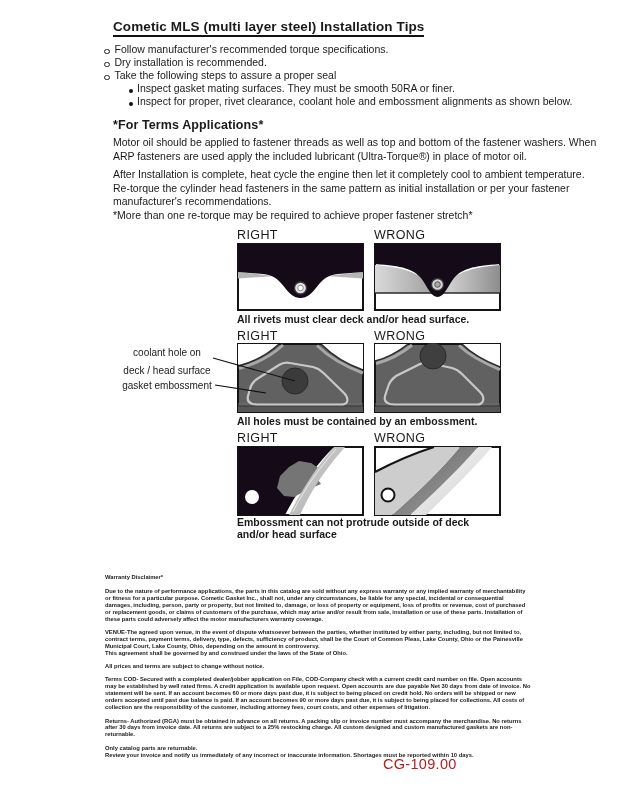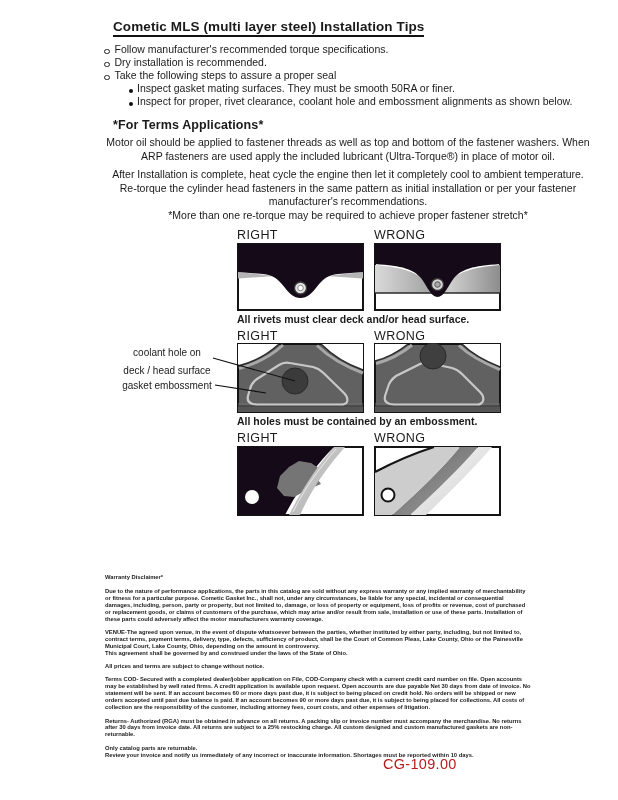"Motor oil should be applied" .para { left: 106px -> 113px; text-align: center -> none }
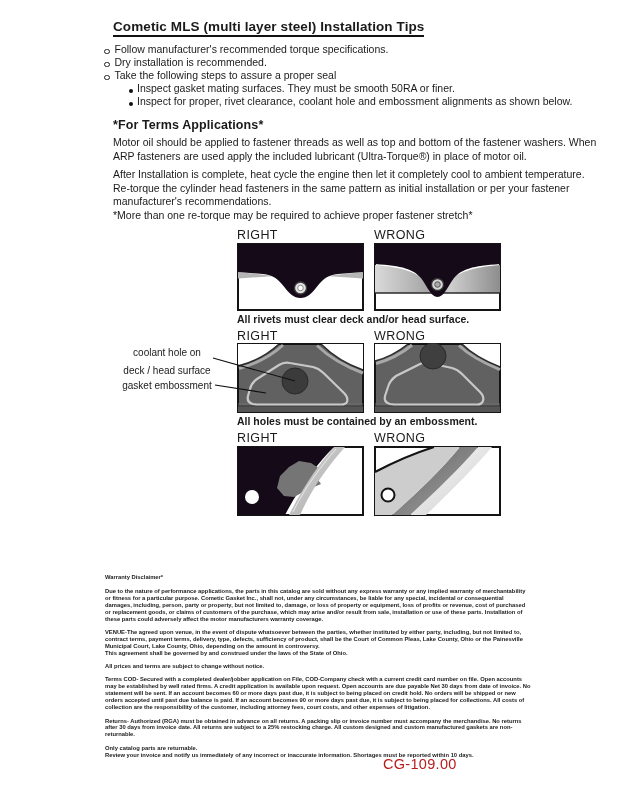"Embossment can not protrude outside" div.abs { html: none -> <div>Embossment can not protrude outside of deck and/or head surface</div> }
